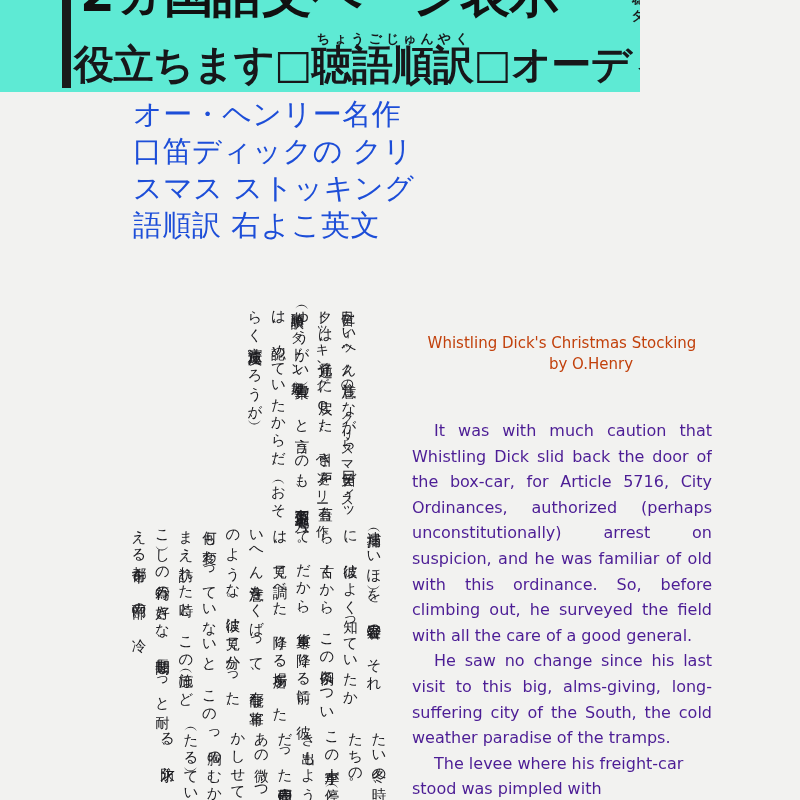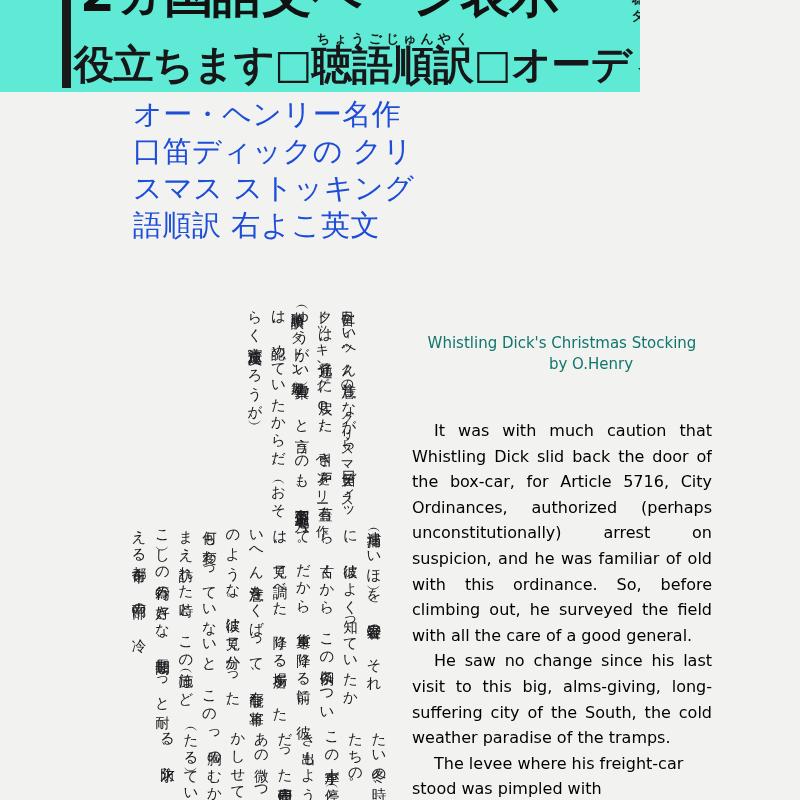"Whistling Dick's Christmas Stocking" #en-title { color: #0f766e -> #c2410c }
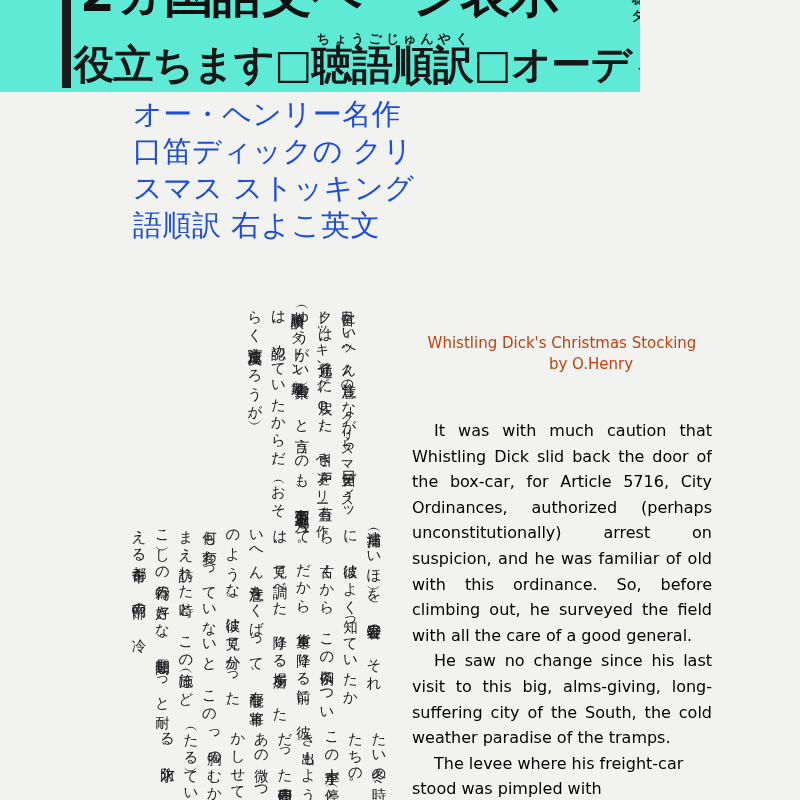"It was with much caution" #en-body { color: #000000 -> #4c1d95 }
